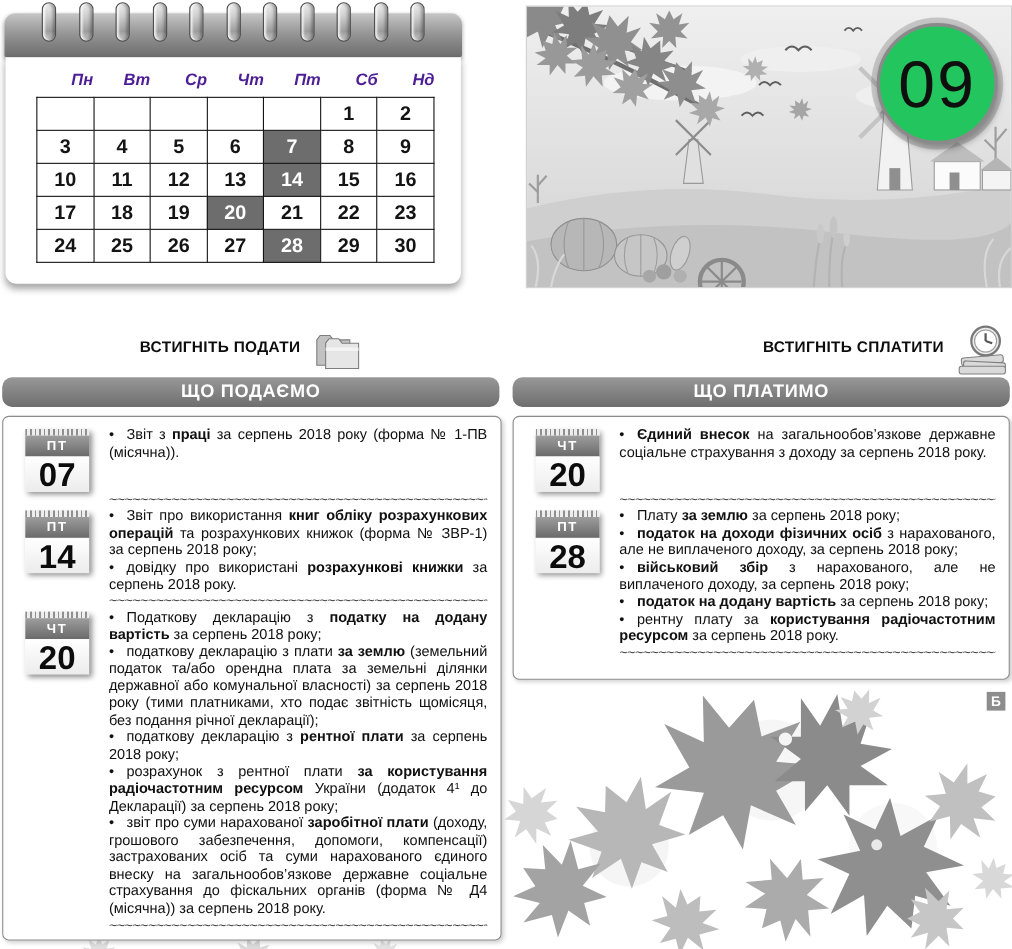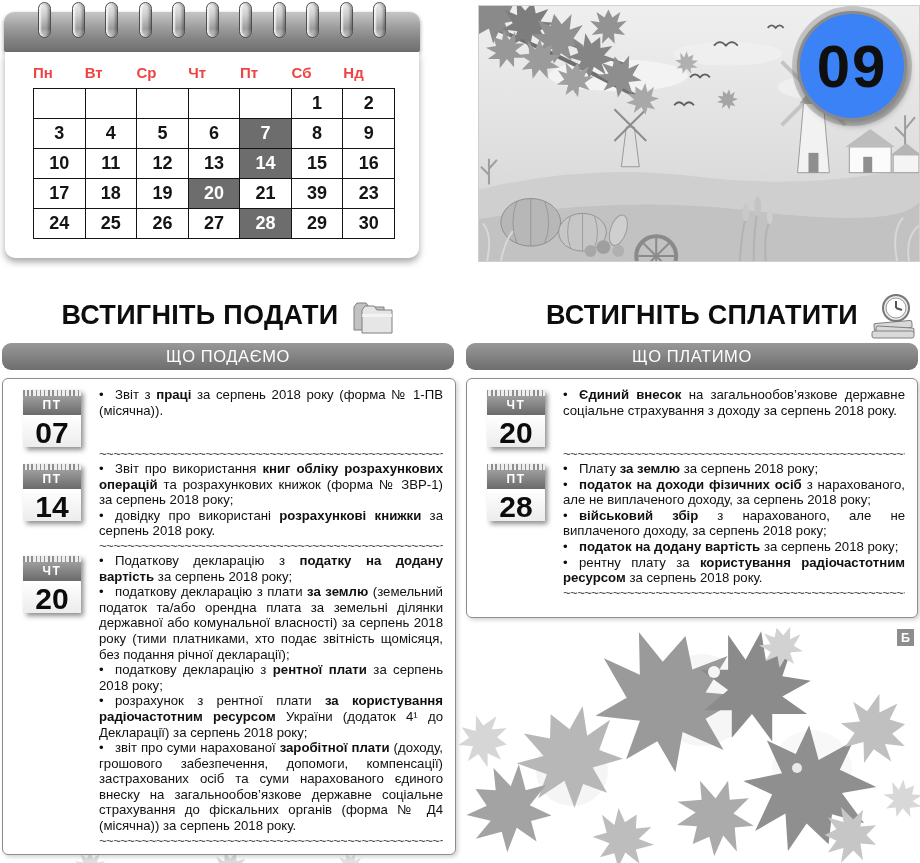"Пн" .wd { color: #ef4444 -> #4c1d95; font-style: none -> italic; text-align: left -> right }
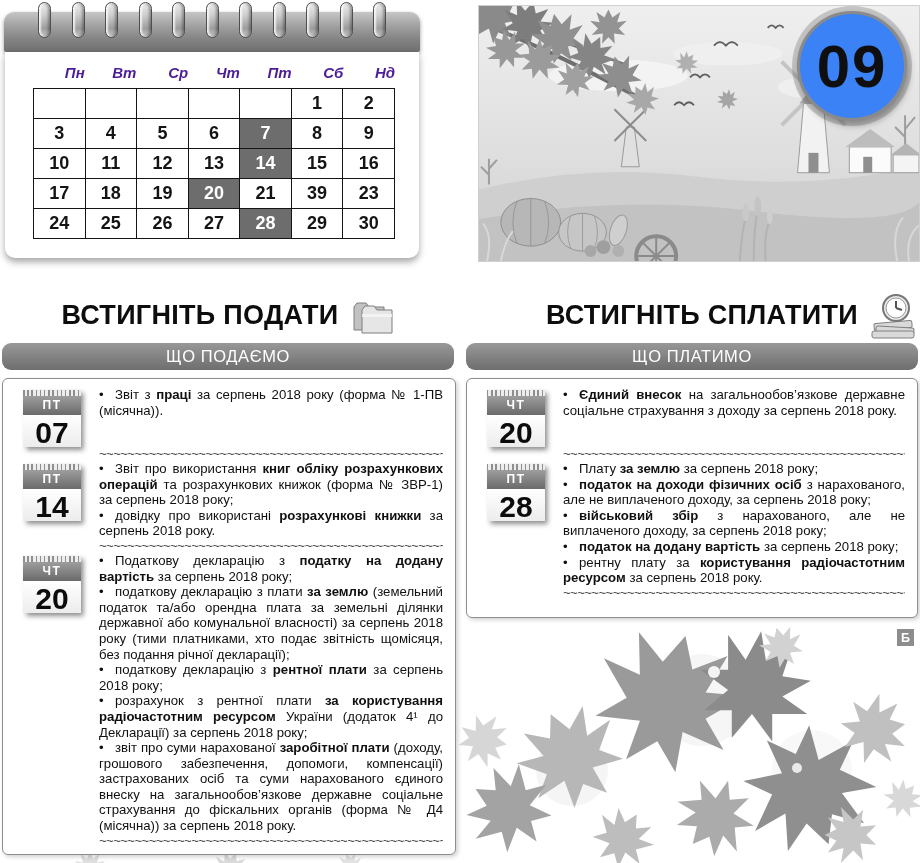"09" .month-circle { background: #3b82f6 -> #22c55e; font-weight: bold -> normal; top: 5px -> 15px }
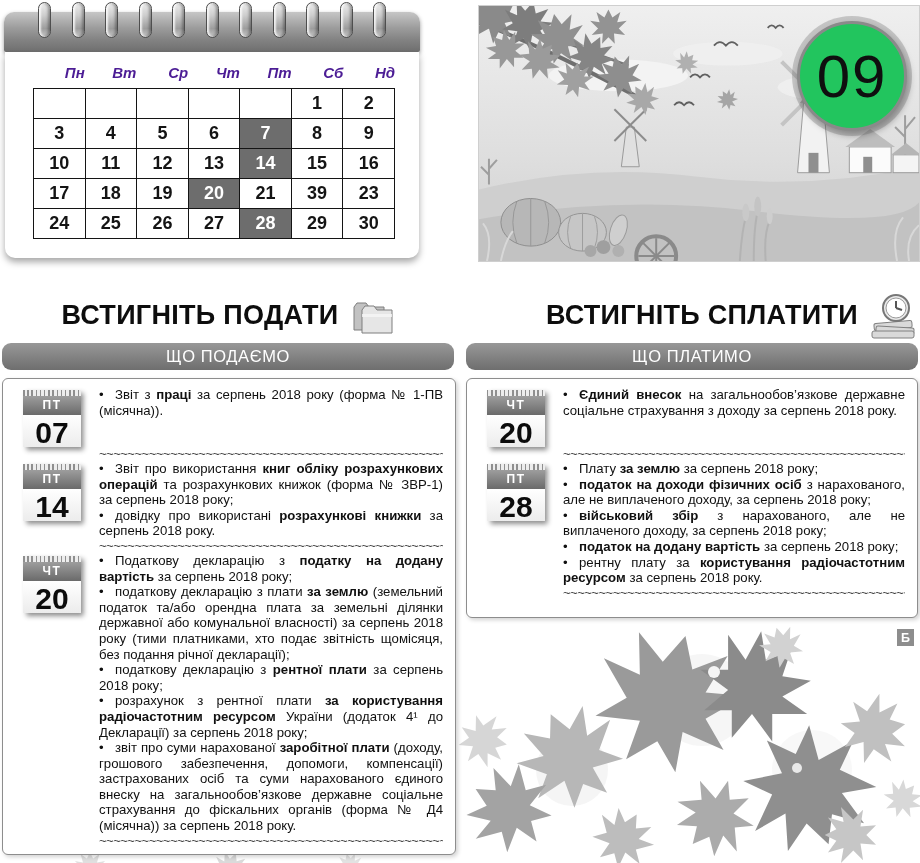"39" td { text: 39 -> 22 }
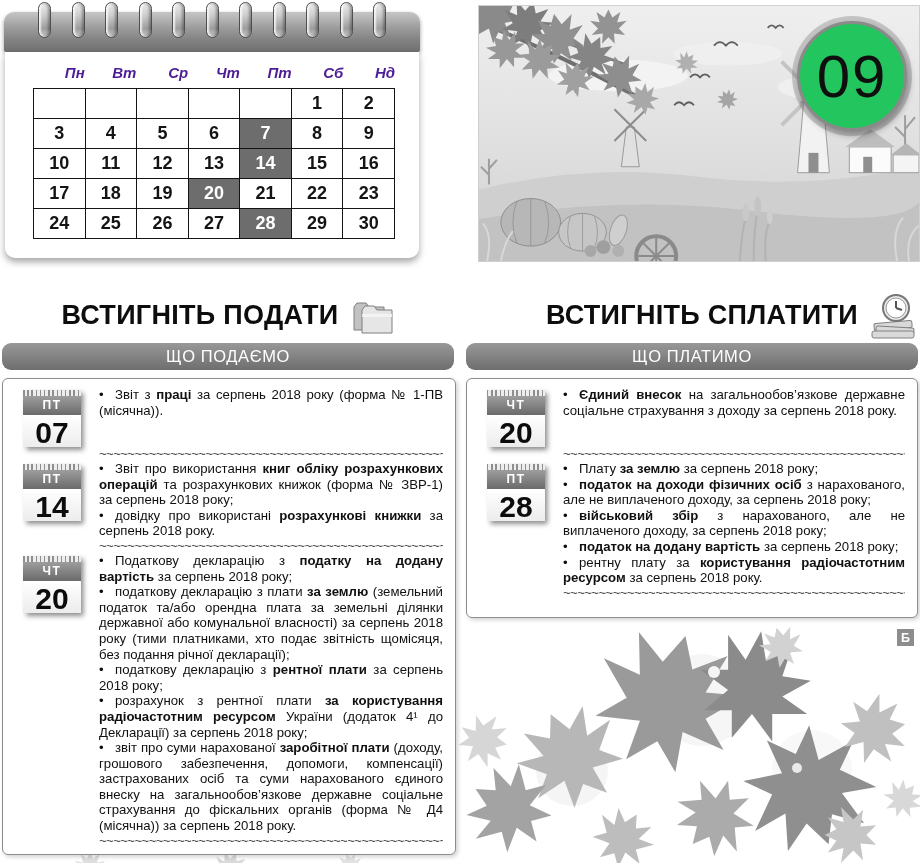"ВСТИГНІТЬ ПОДАТИ" .section-title { font-size: 27px -> 14px }
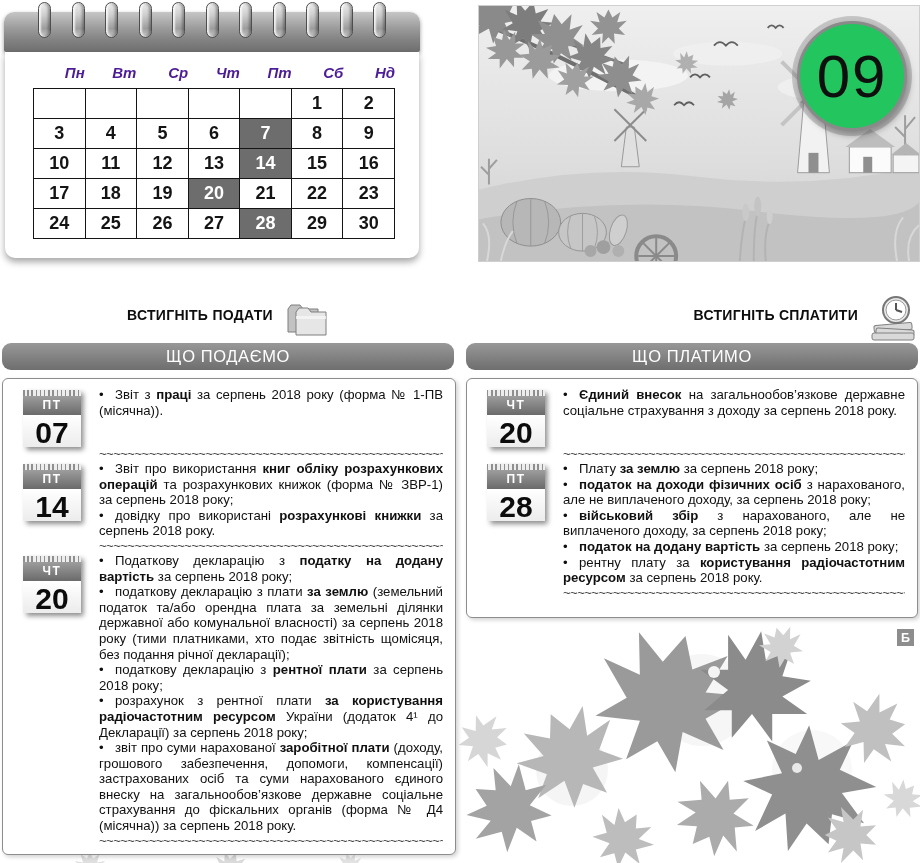"ЩО ПОДАЄМО" .gray-bar { font-weight: normal -> bold }
